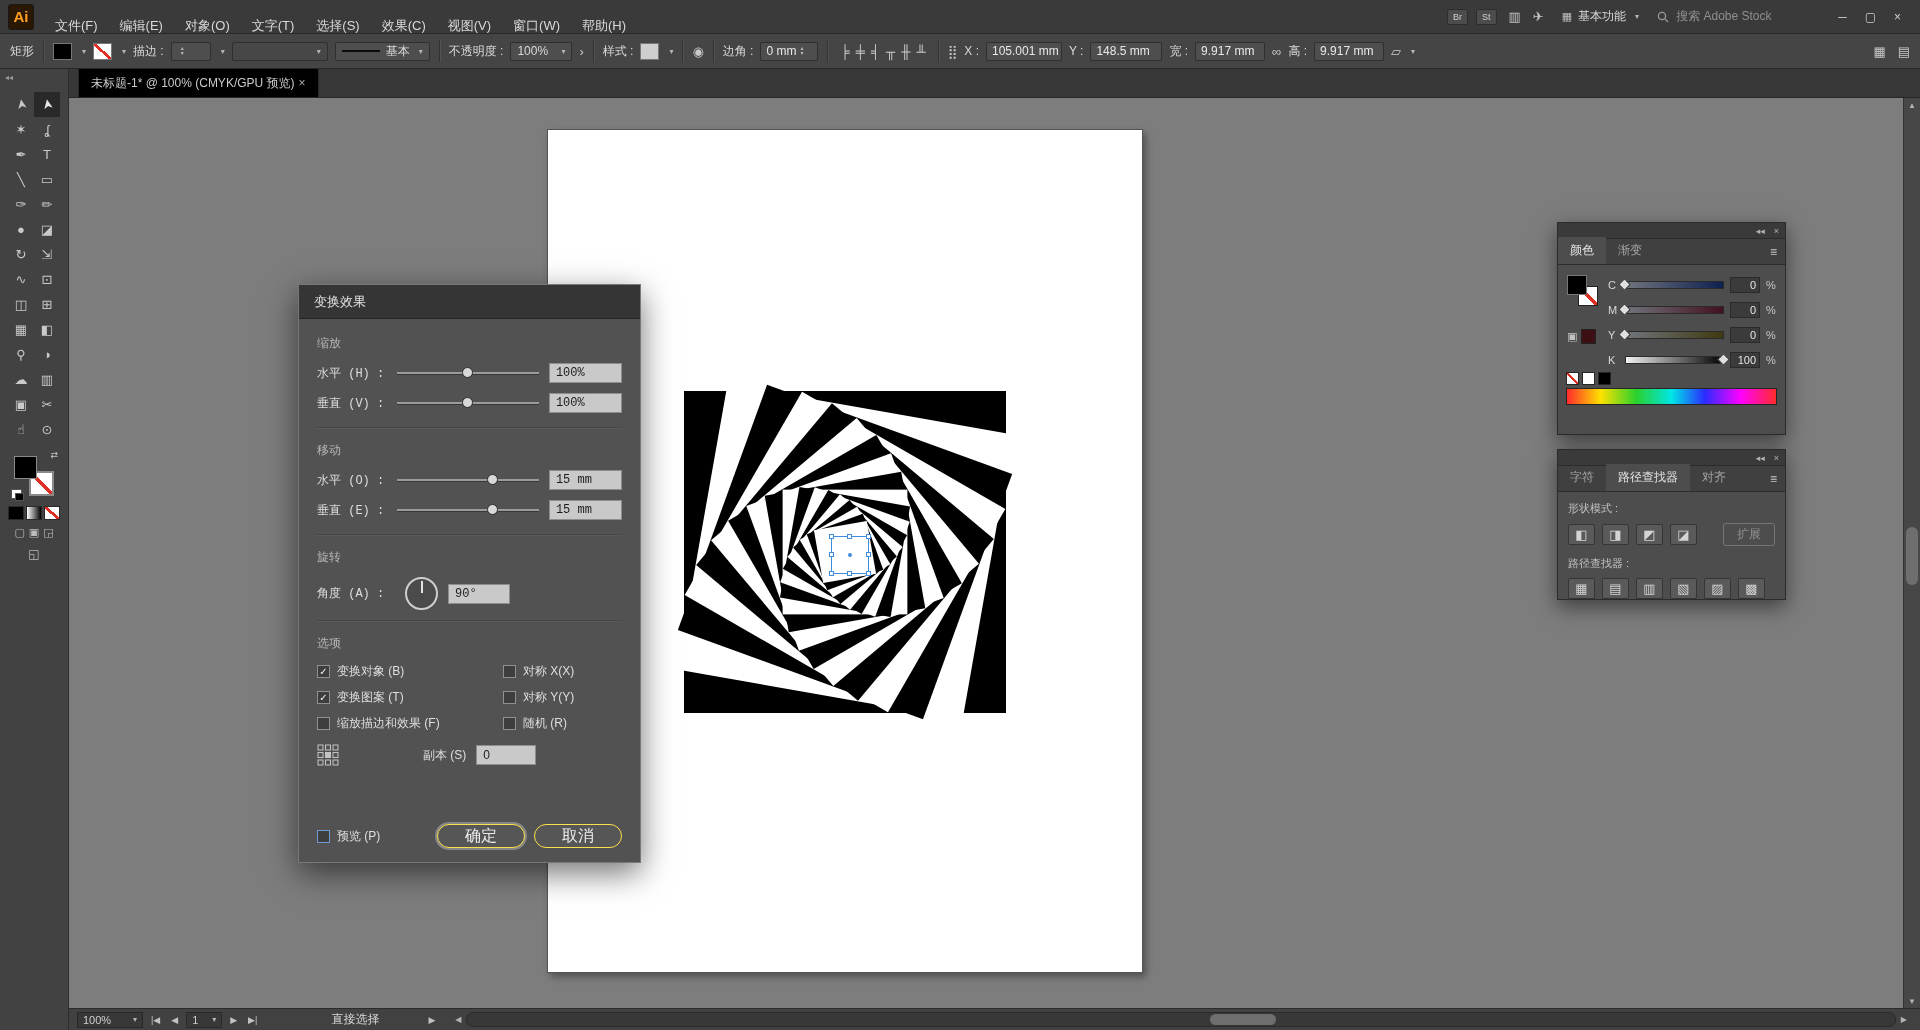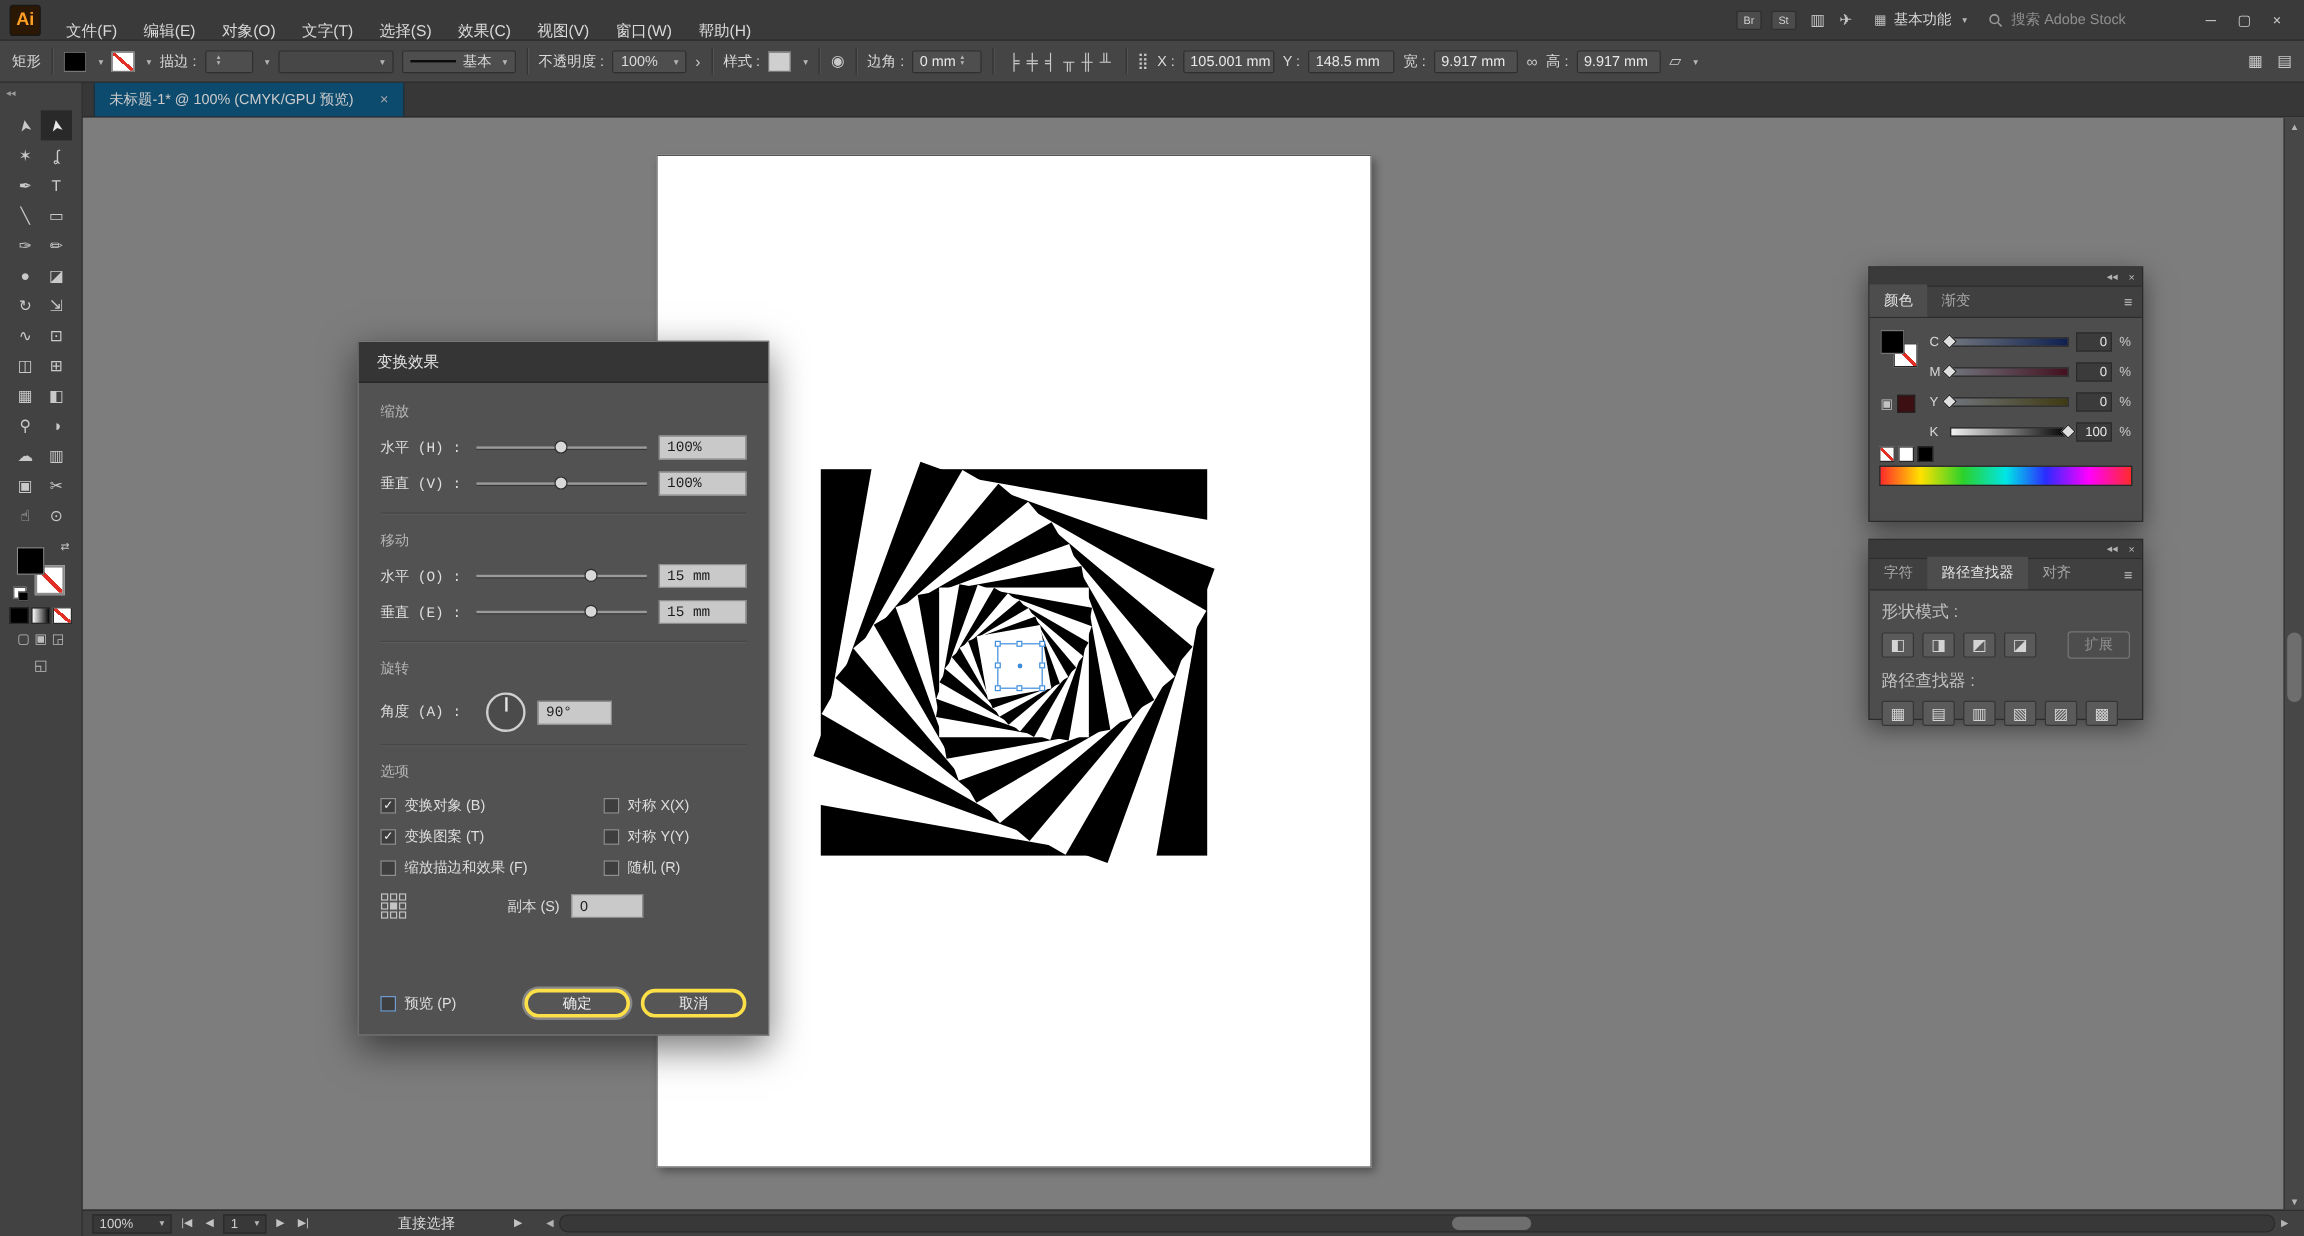"未标题-1* @ 100% (CMYK/GPU 预览)" .doc-tab { background: #0c4a6e -> #000000; gap: 22px -> 4px }
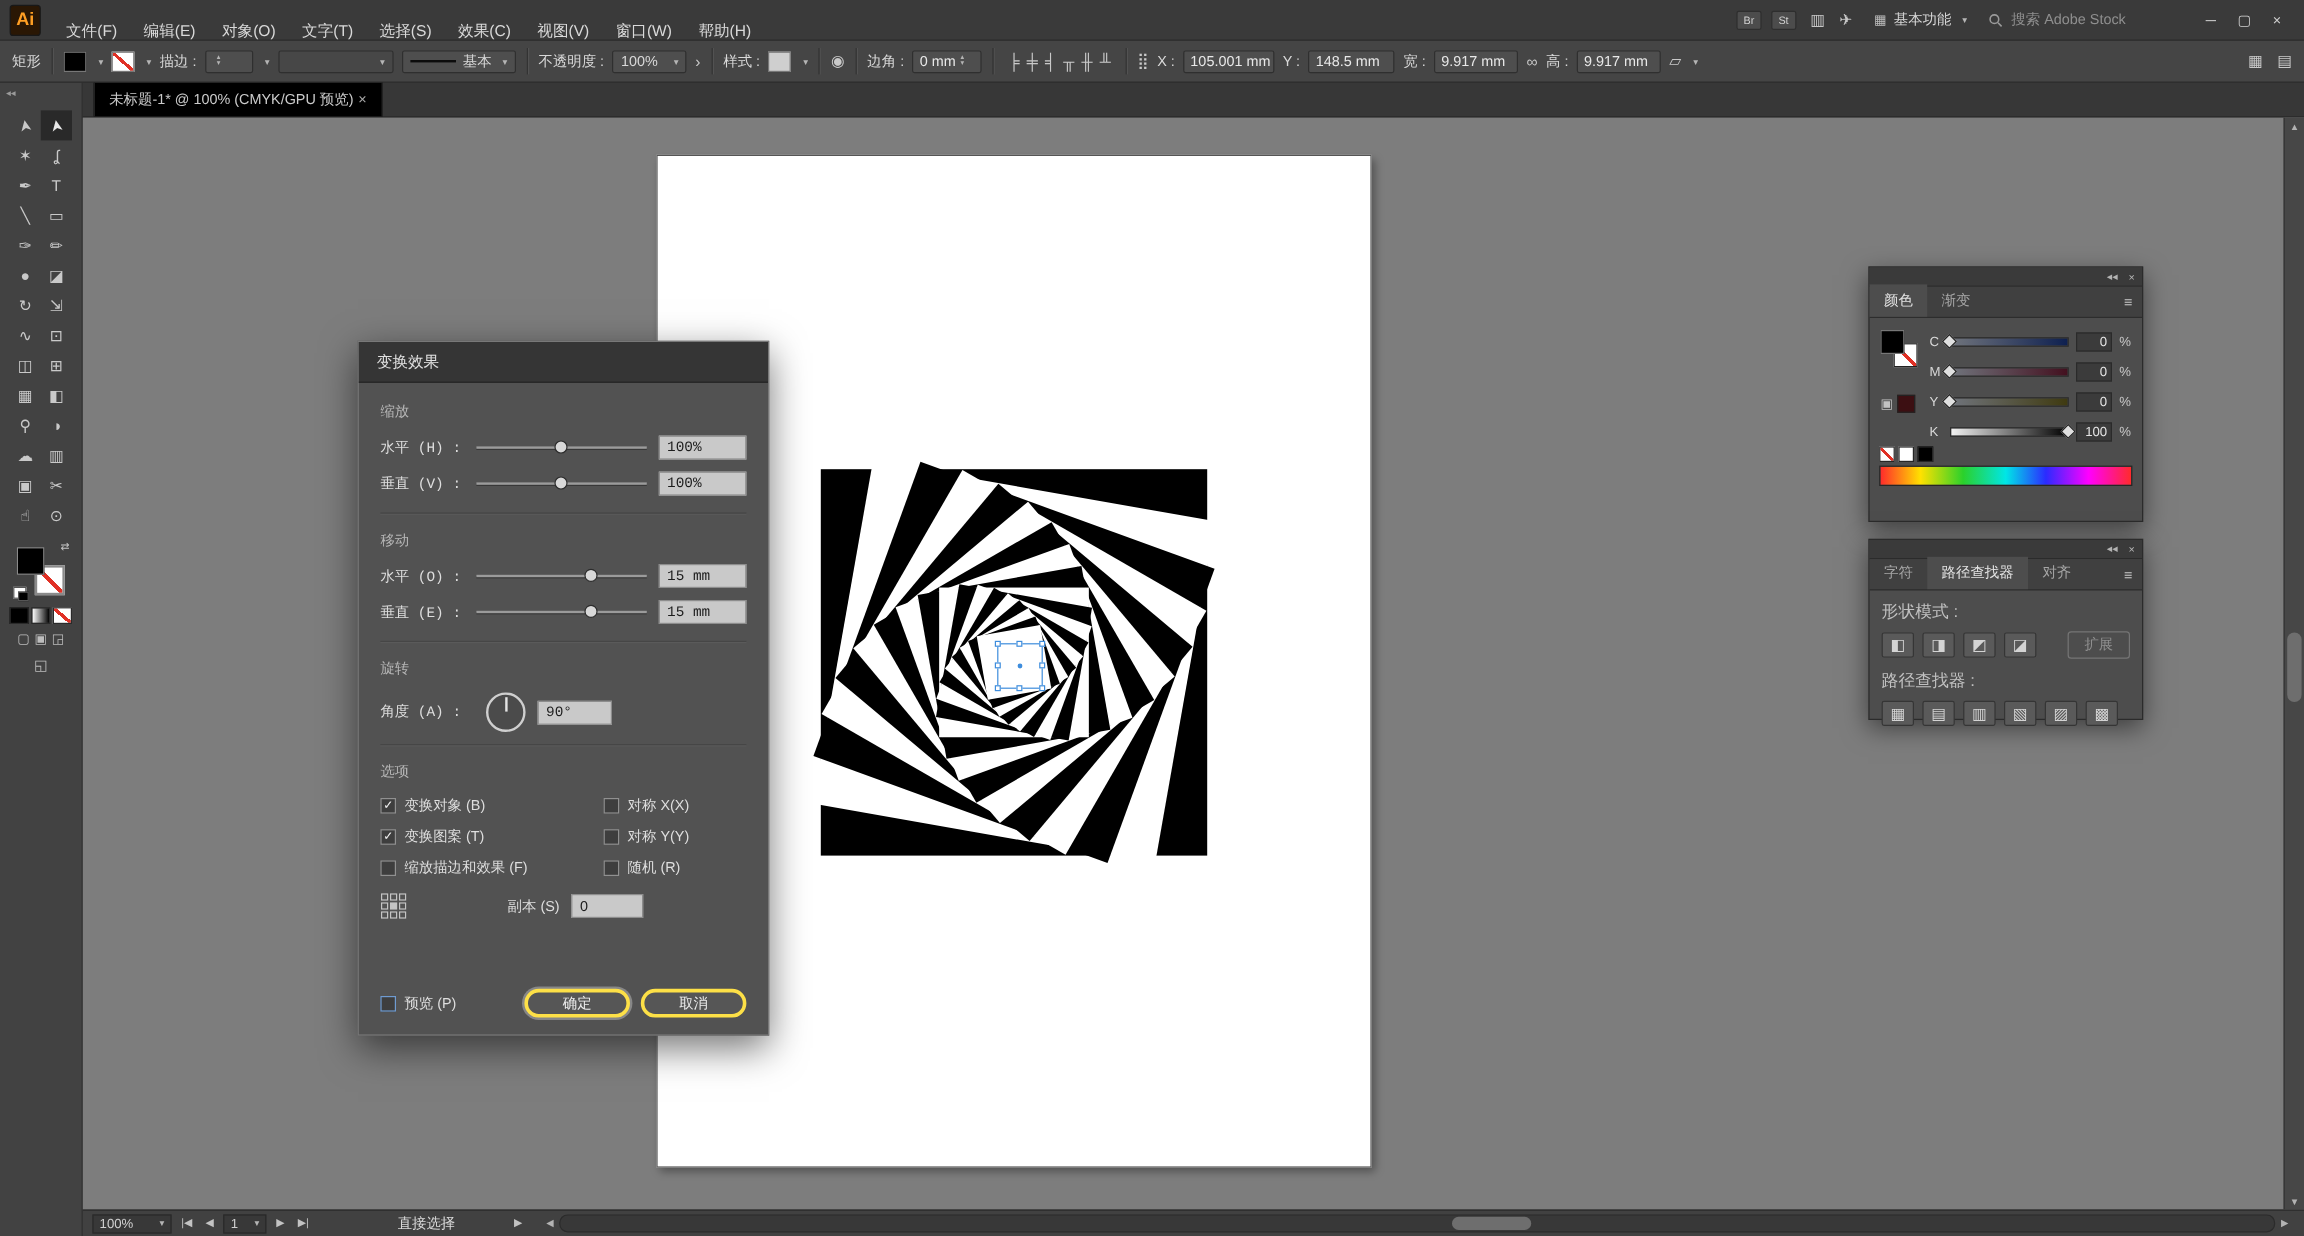"形状模式 :" .pf-label { font-size: 14px -> 11px }
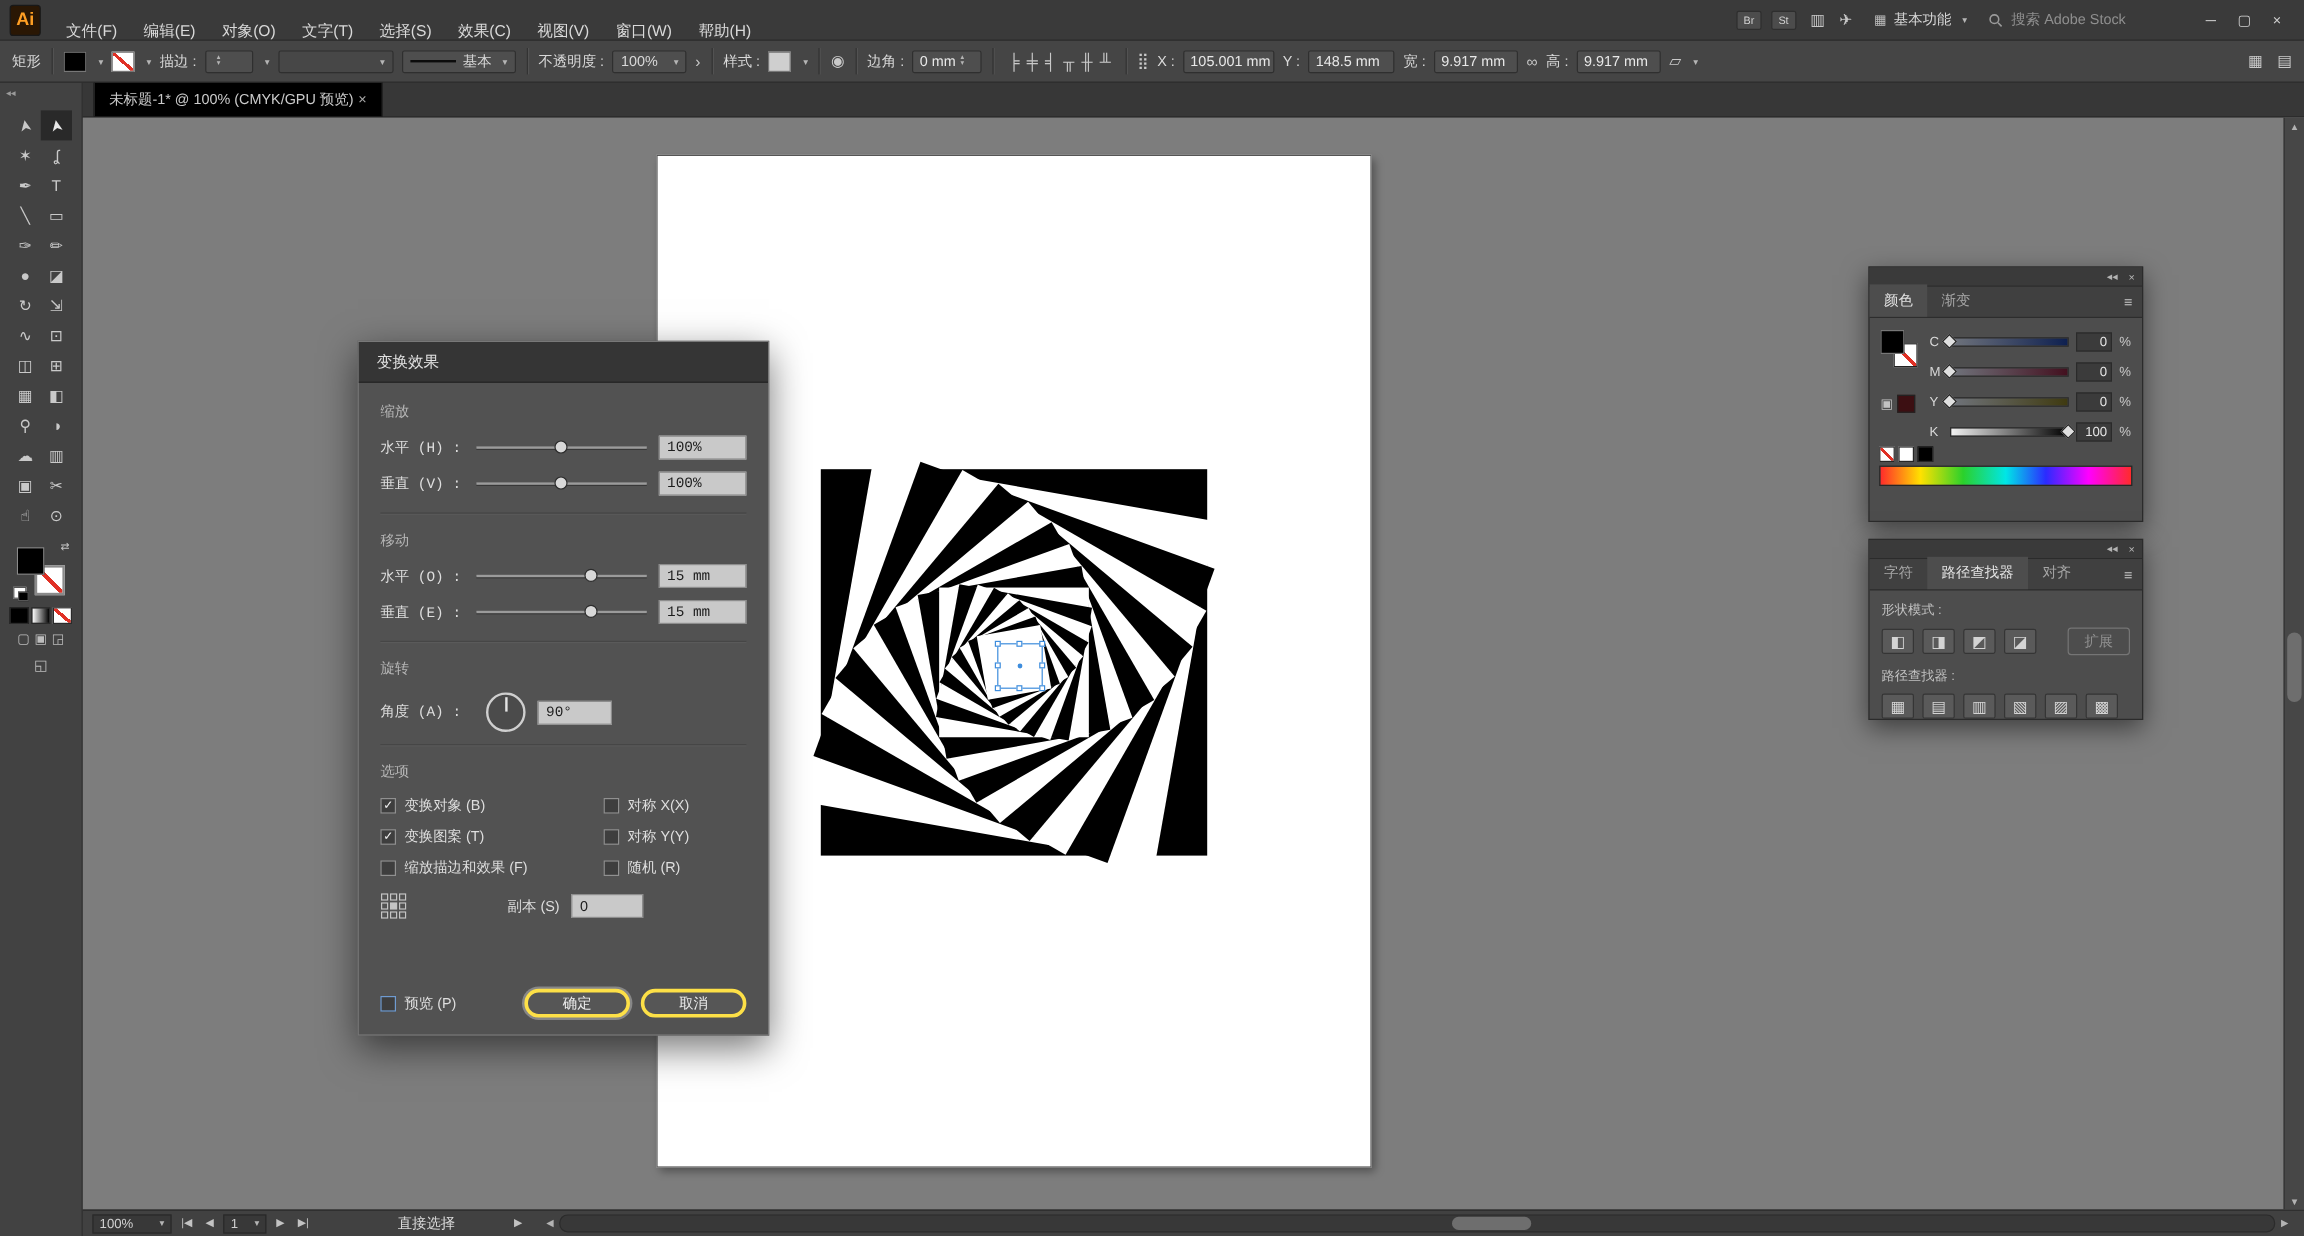"确定" .dlg-btn { border: 3px solid #fde047 -> 1px solid #fde047; font-size: 12px -> 16px }
